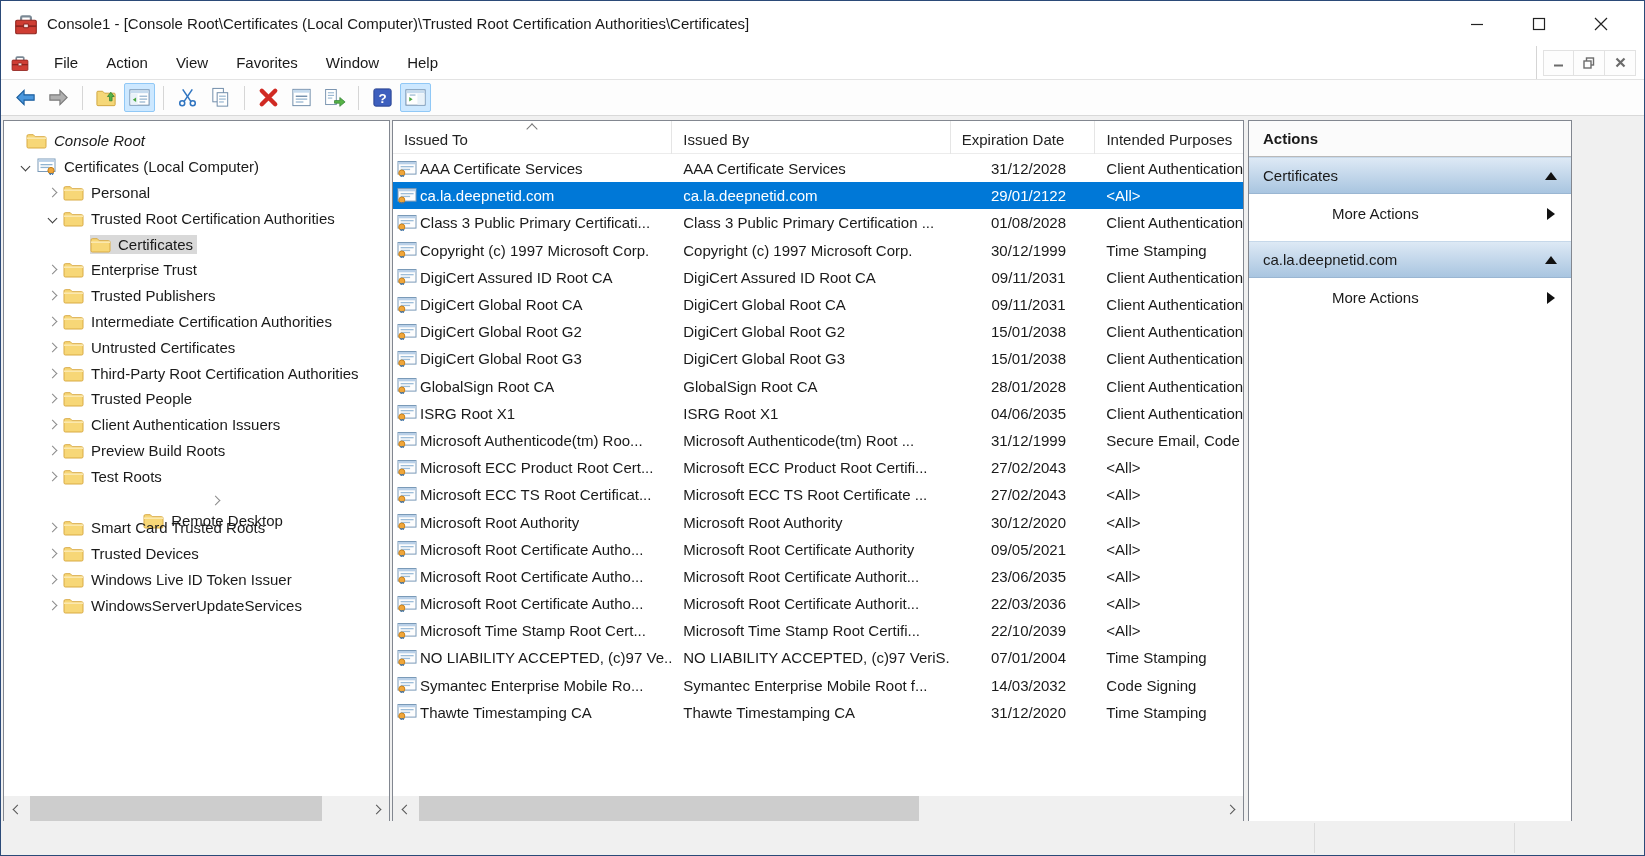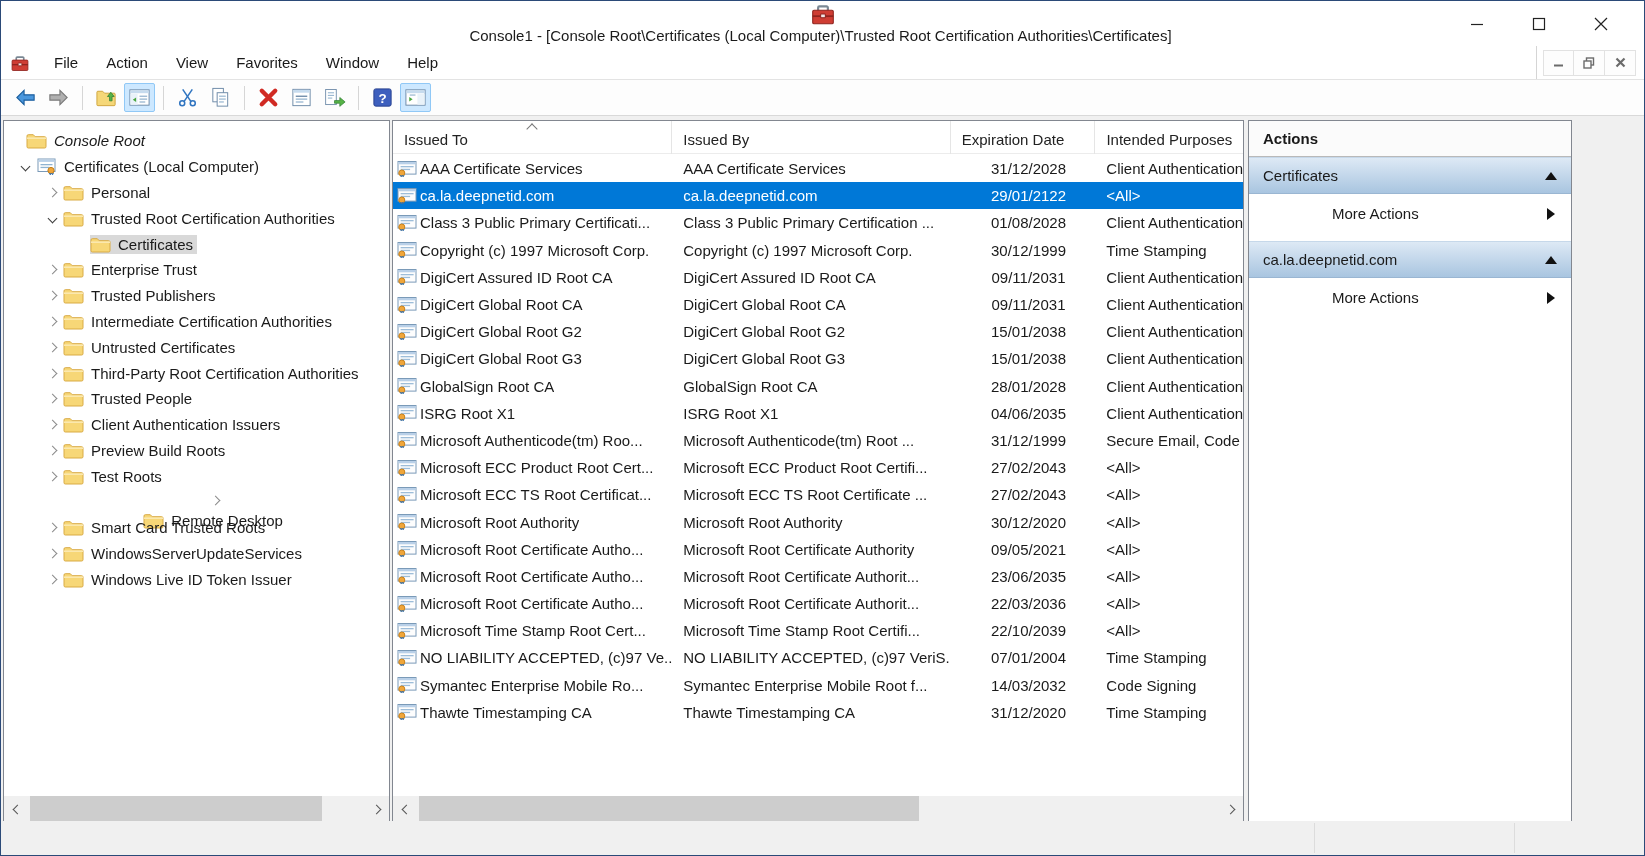"Console1 - [Console Root\Certificates" .titlebar { flex-direction: column -> none }
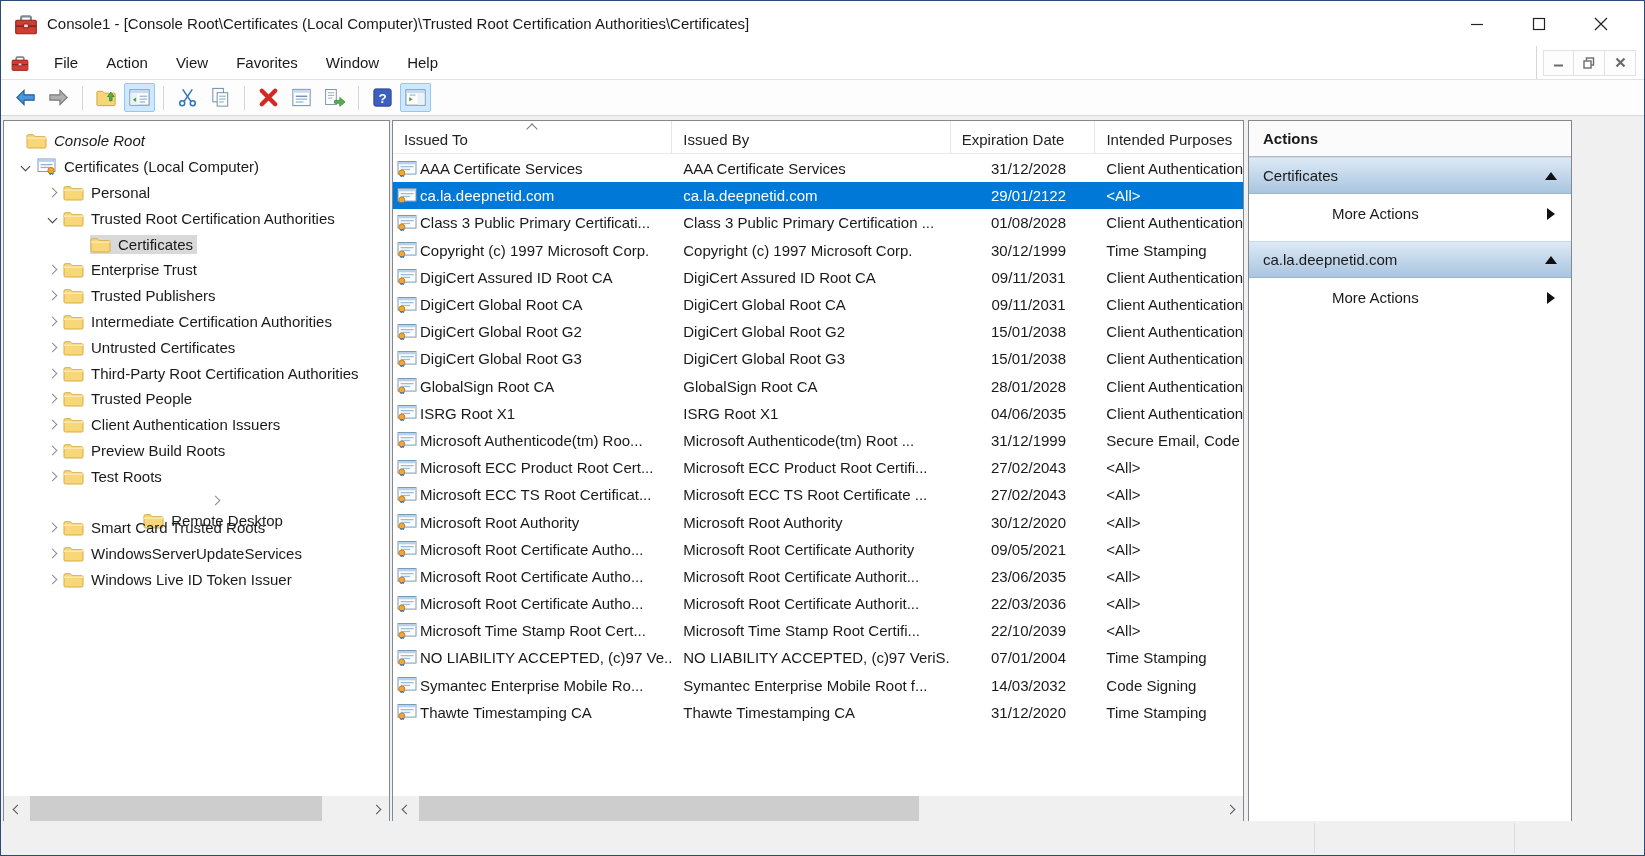"Trusted Devices" div.tree-row { html: none -> <div> <span> <i></i> </span> <span> <span> <svg> <path></path> <path></path> </svg> </span> <span>Trusted Devices</span> </span> </div> }
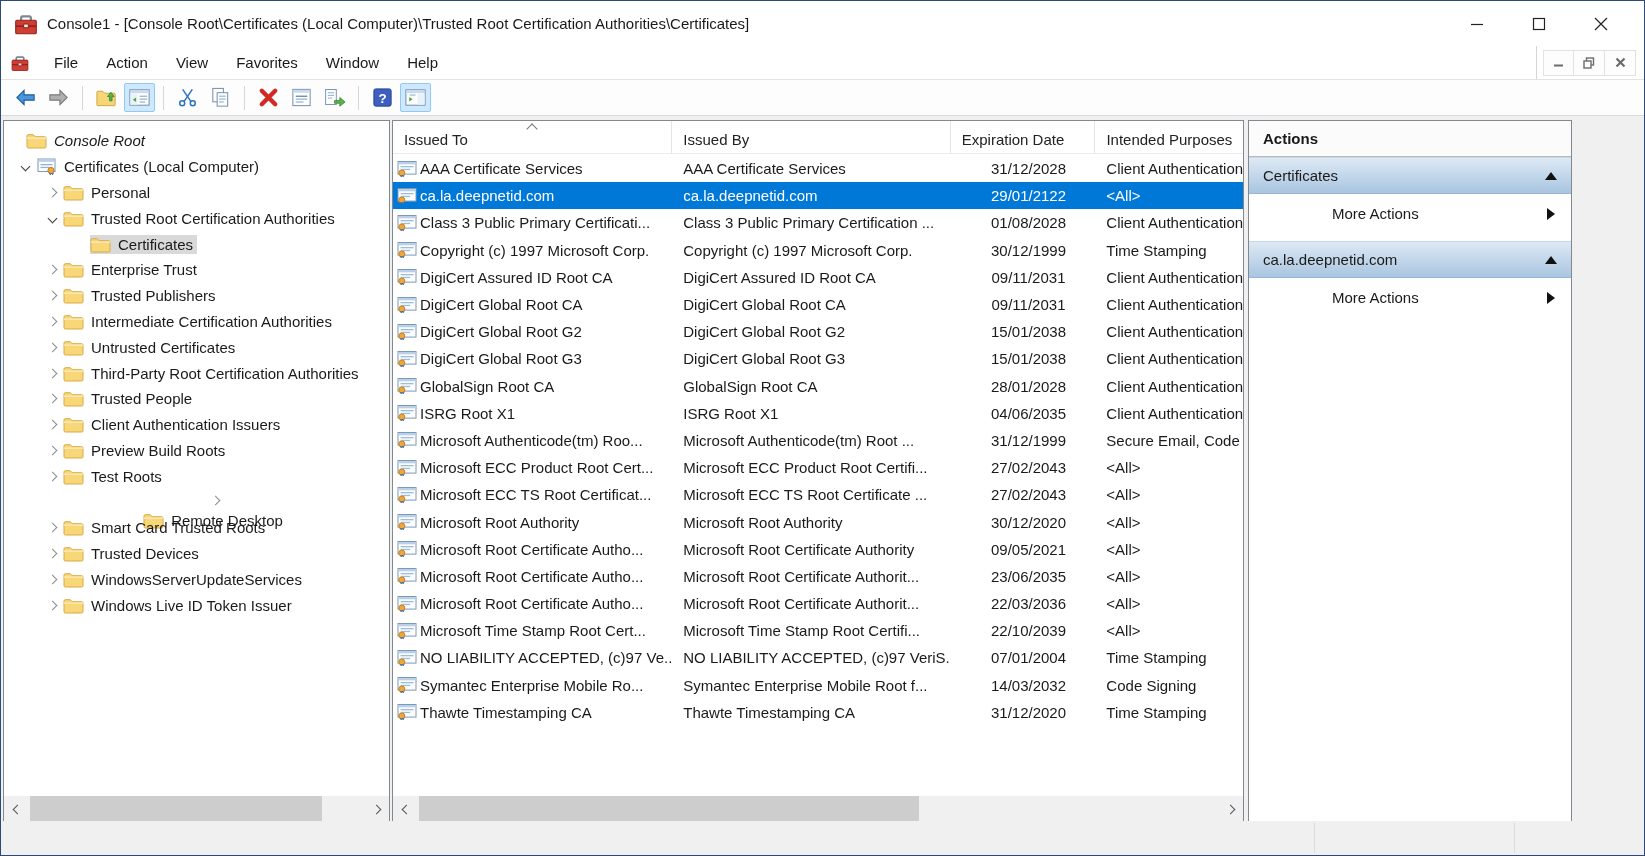"WindowsServerUpdateServices" div.tree-row { order: before "Windows Live ID Token Issuer" -> after "Windows Live ID Token Issuer" }
